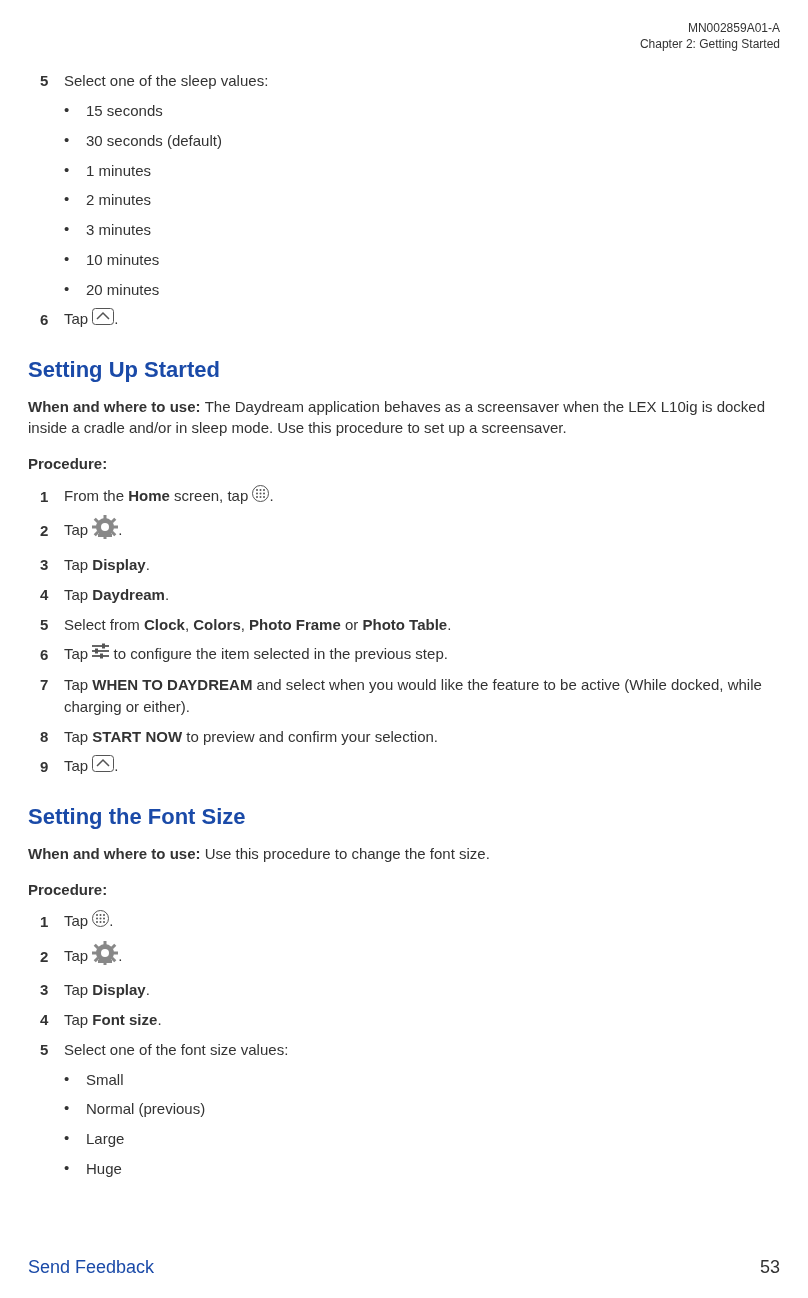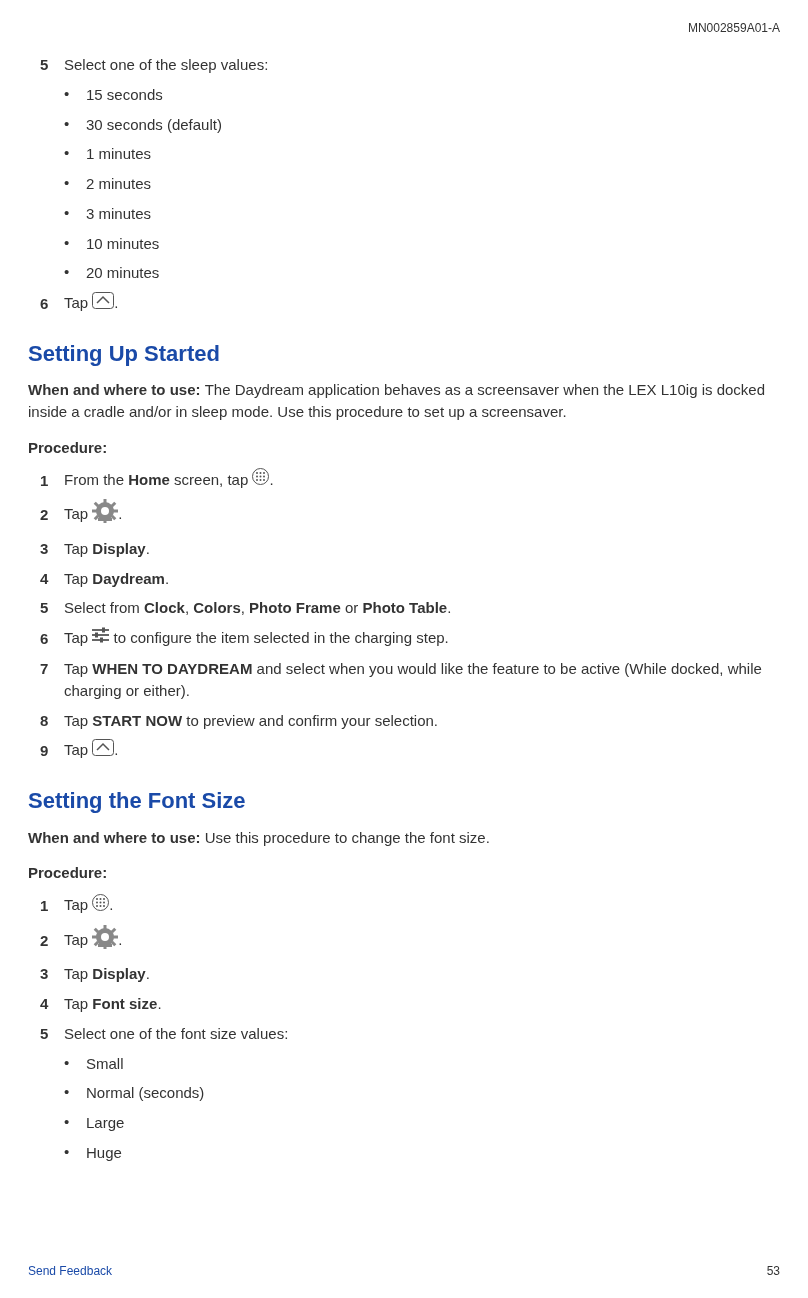"Chapter 2: Getting Started" div { html: none -> <div>Chapter 2: Getting Started</div> }
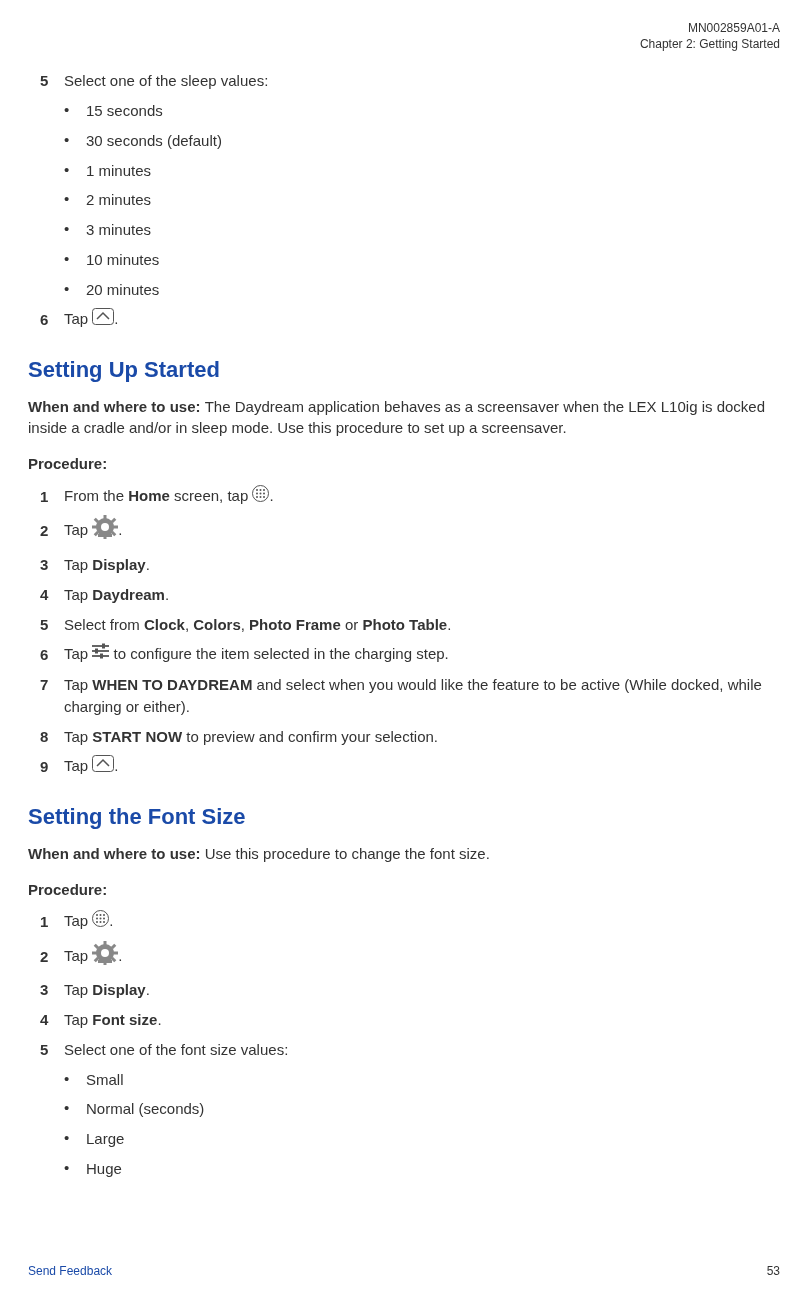"to configure the item selected" span { text: charging -> previous }
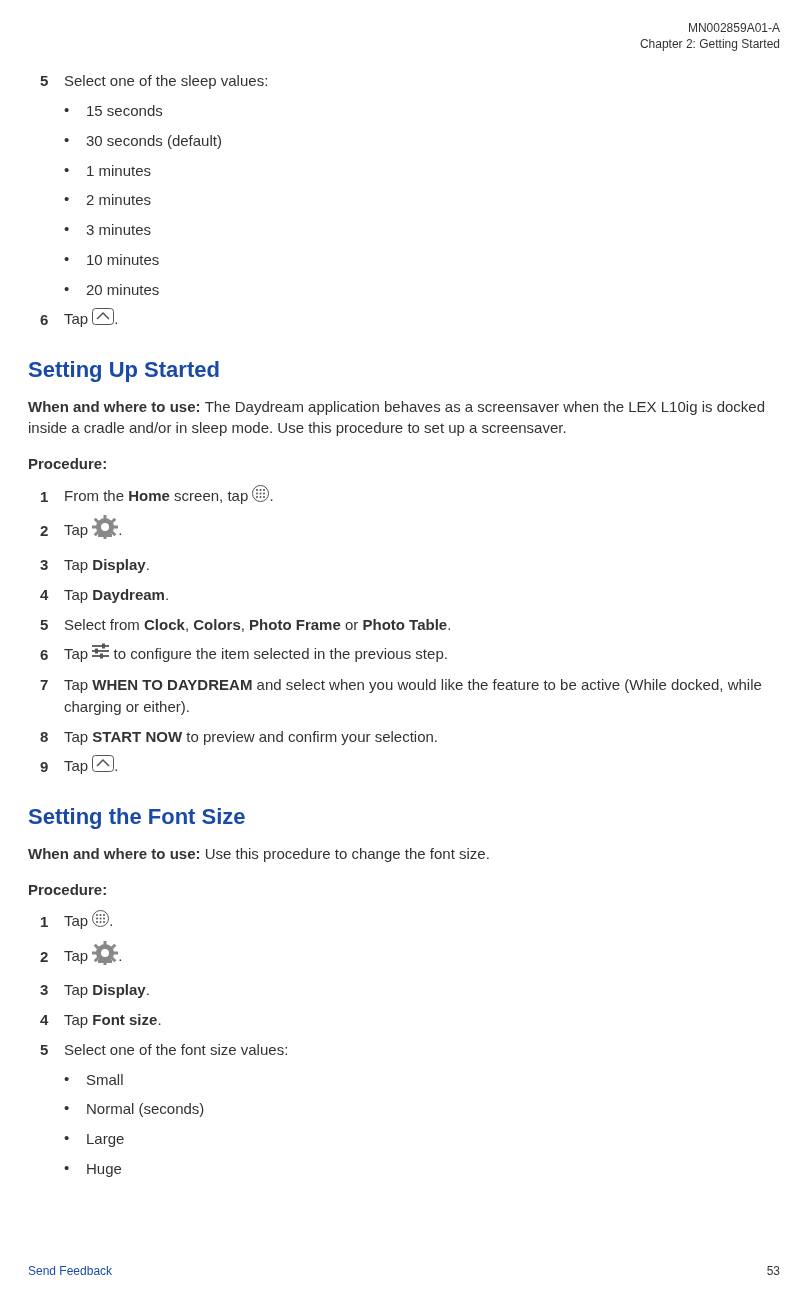"Normal (seconds)" div.btxt { text: seconds -> previous }
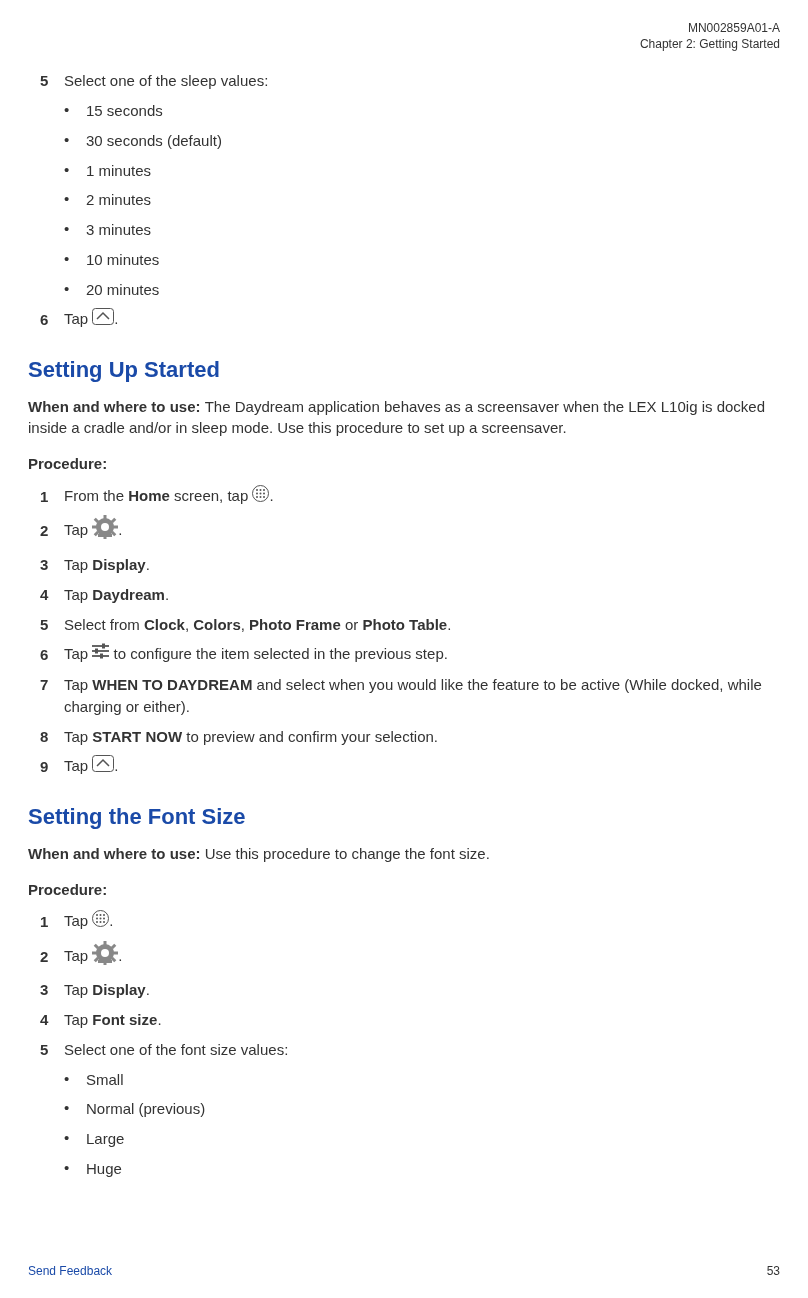"Send Feedback" .footer { font-size: 12px -> 18px }
